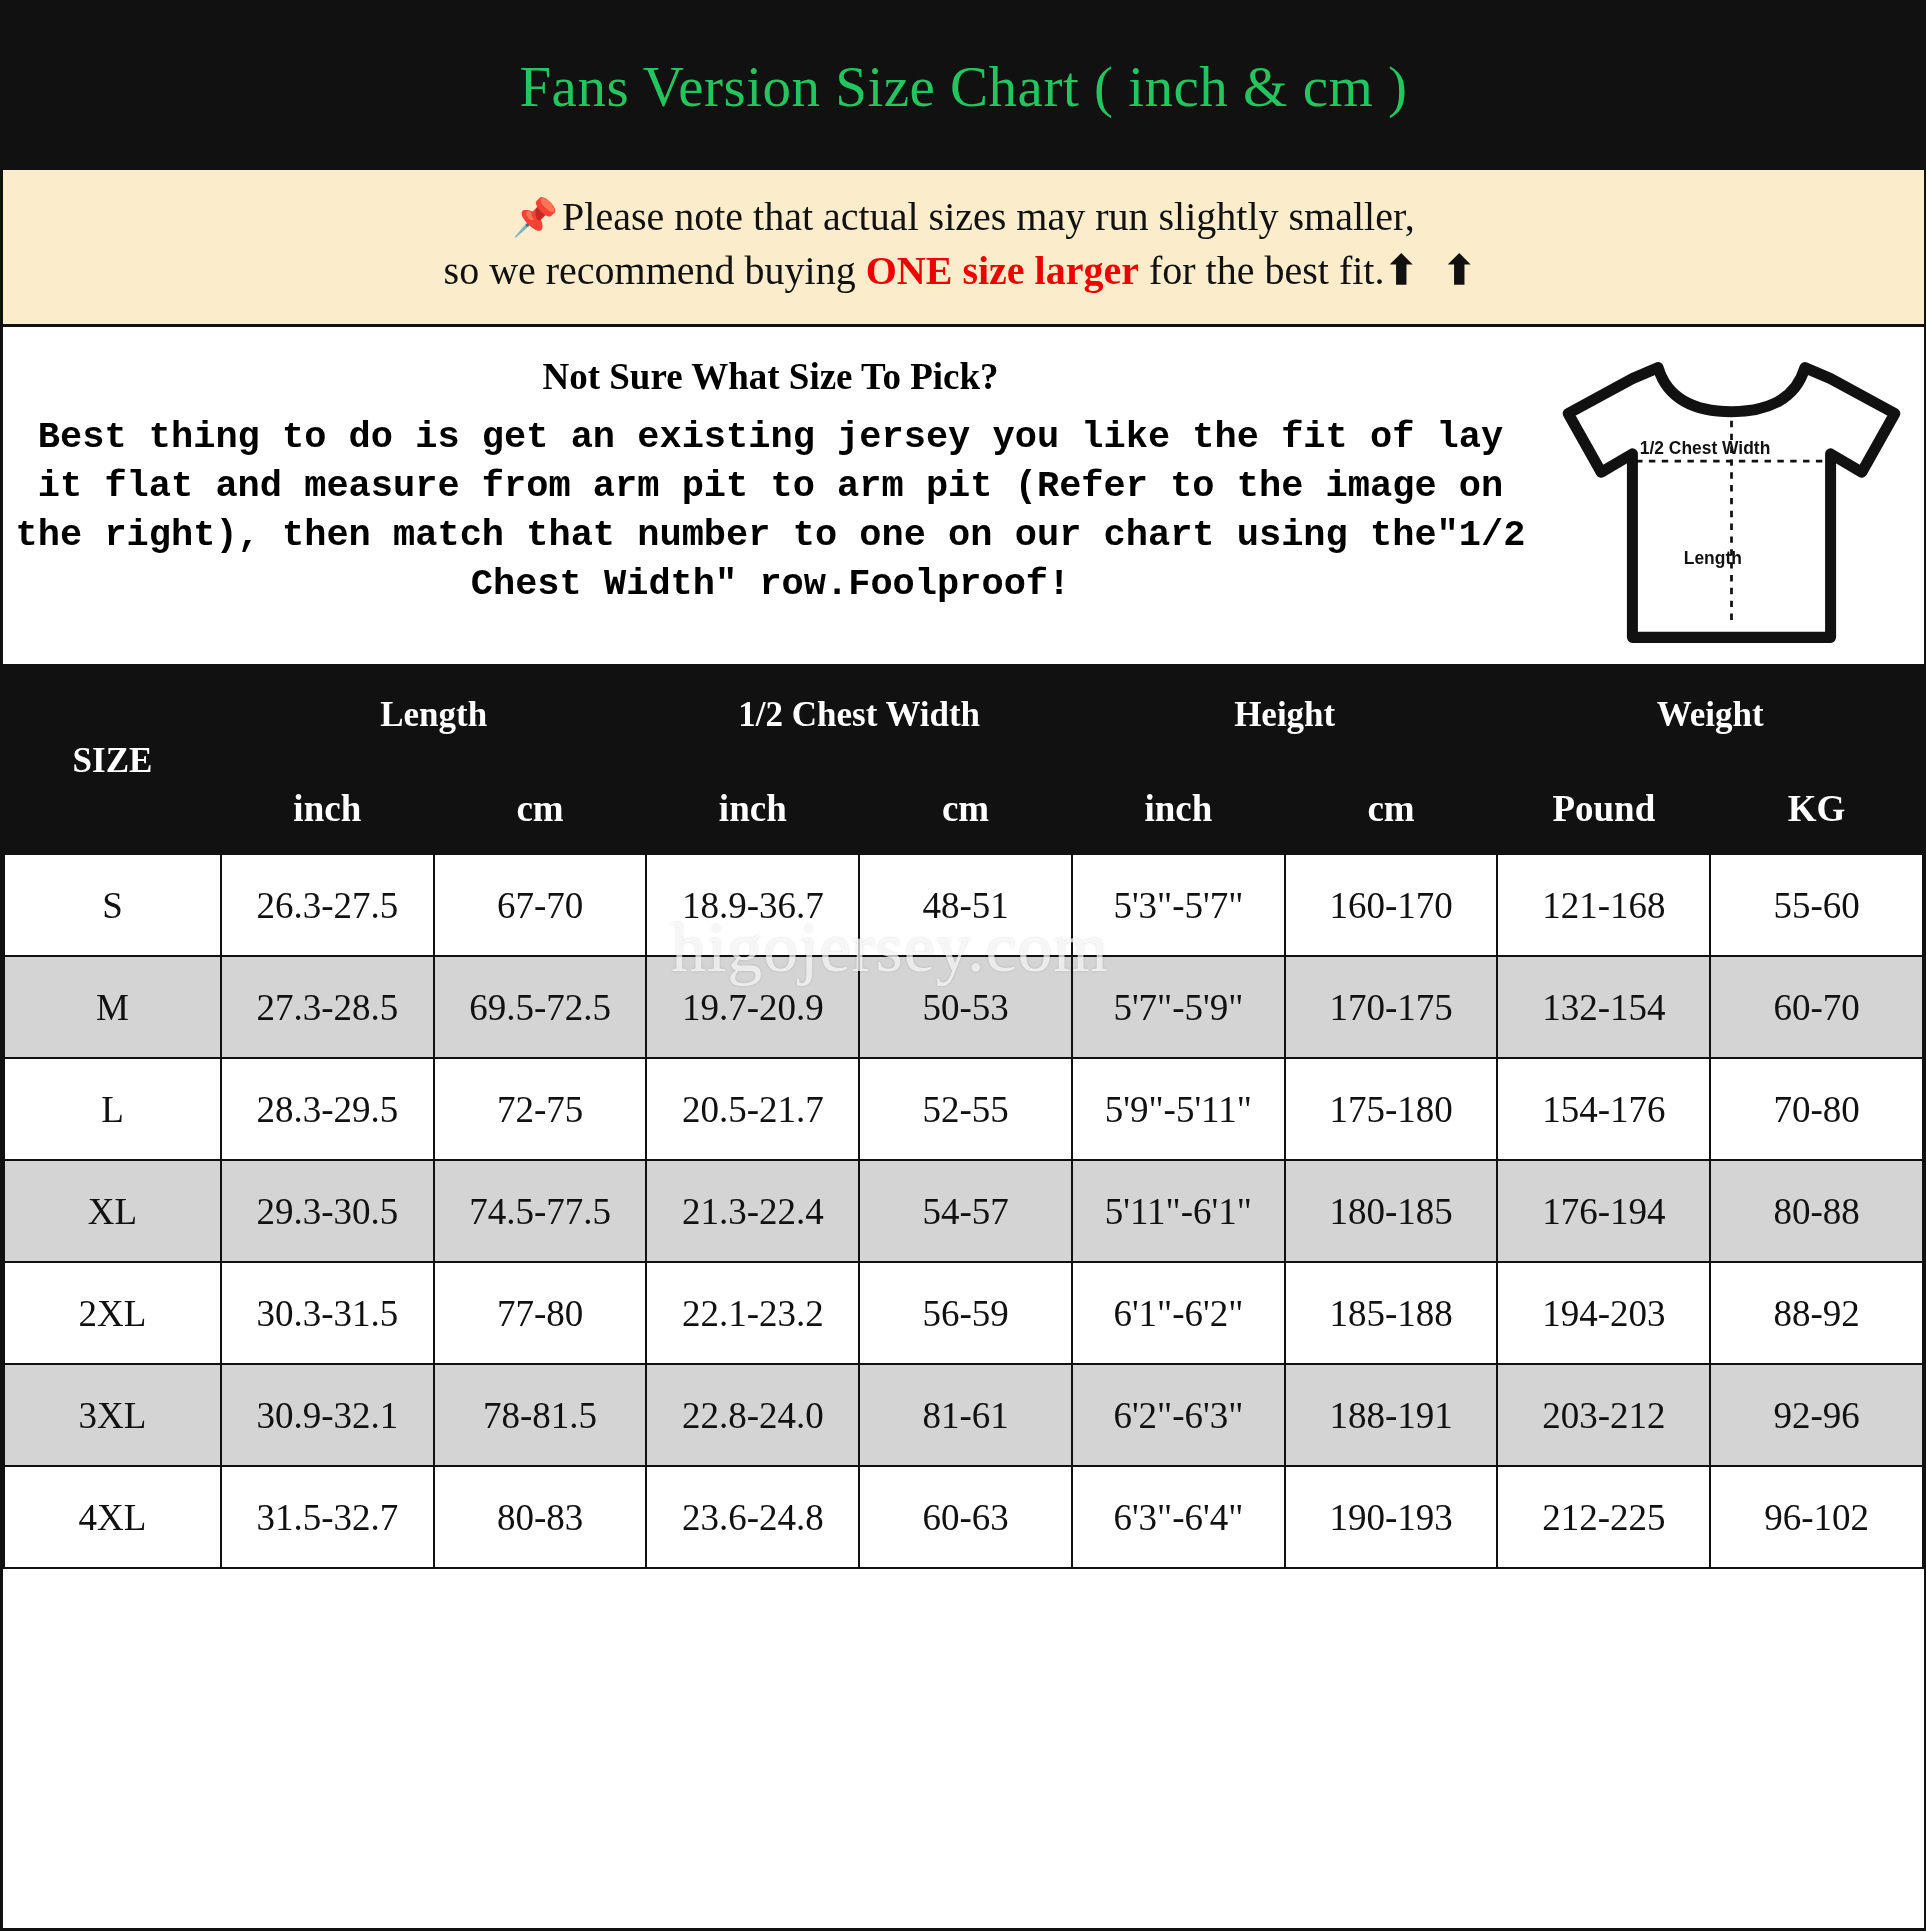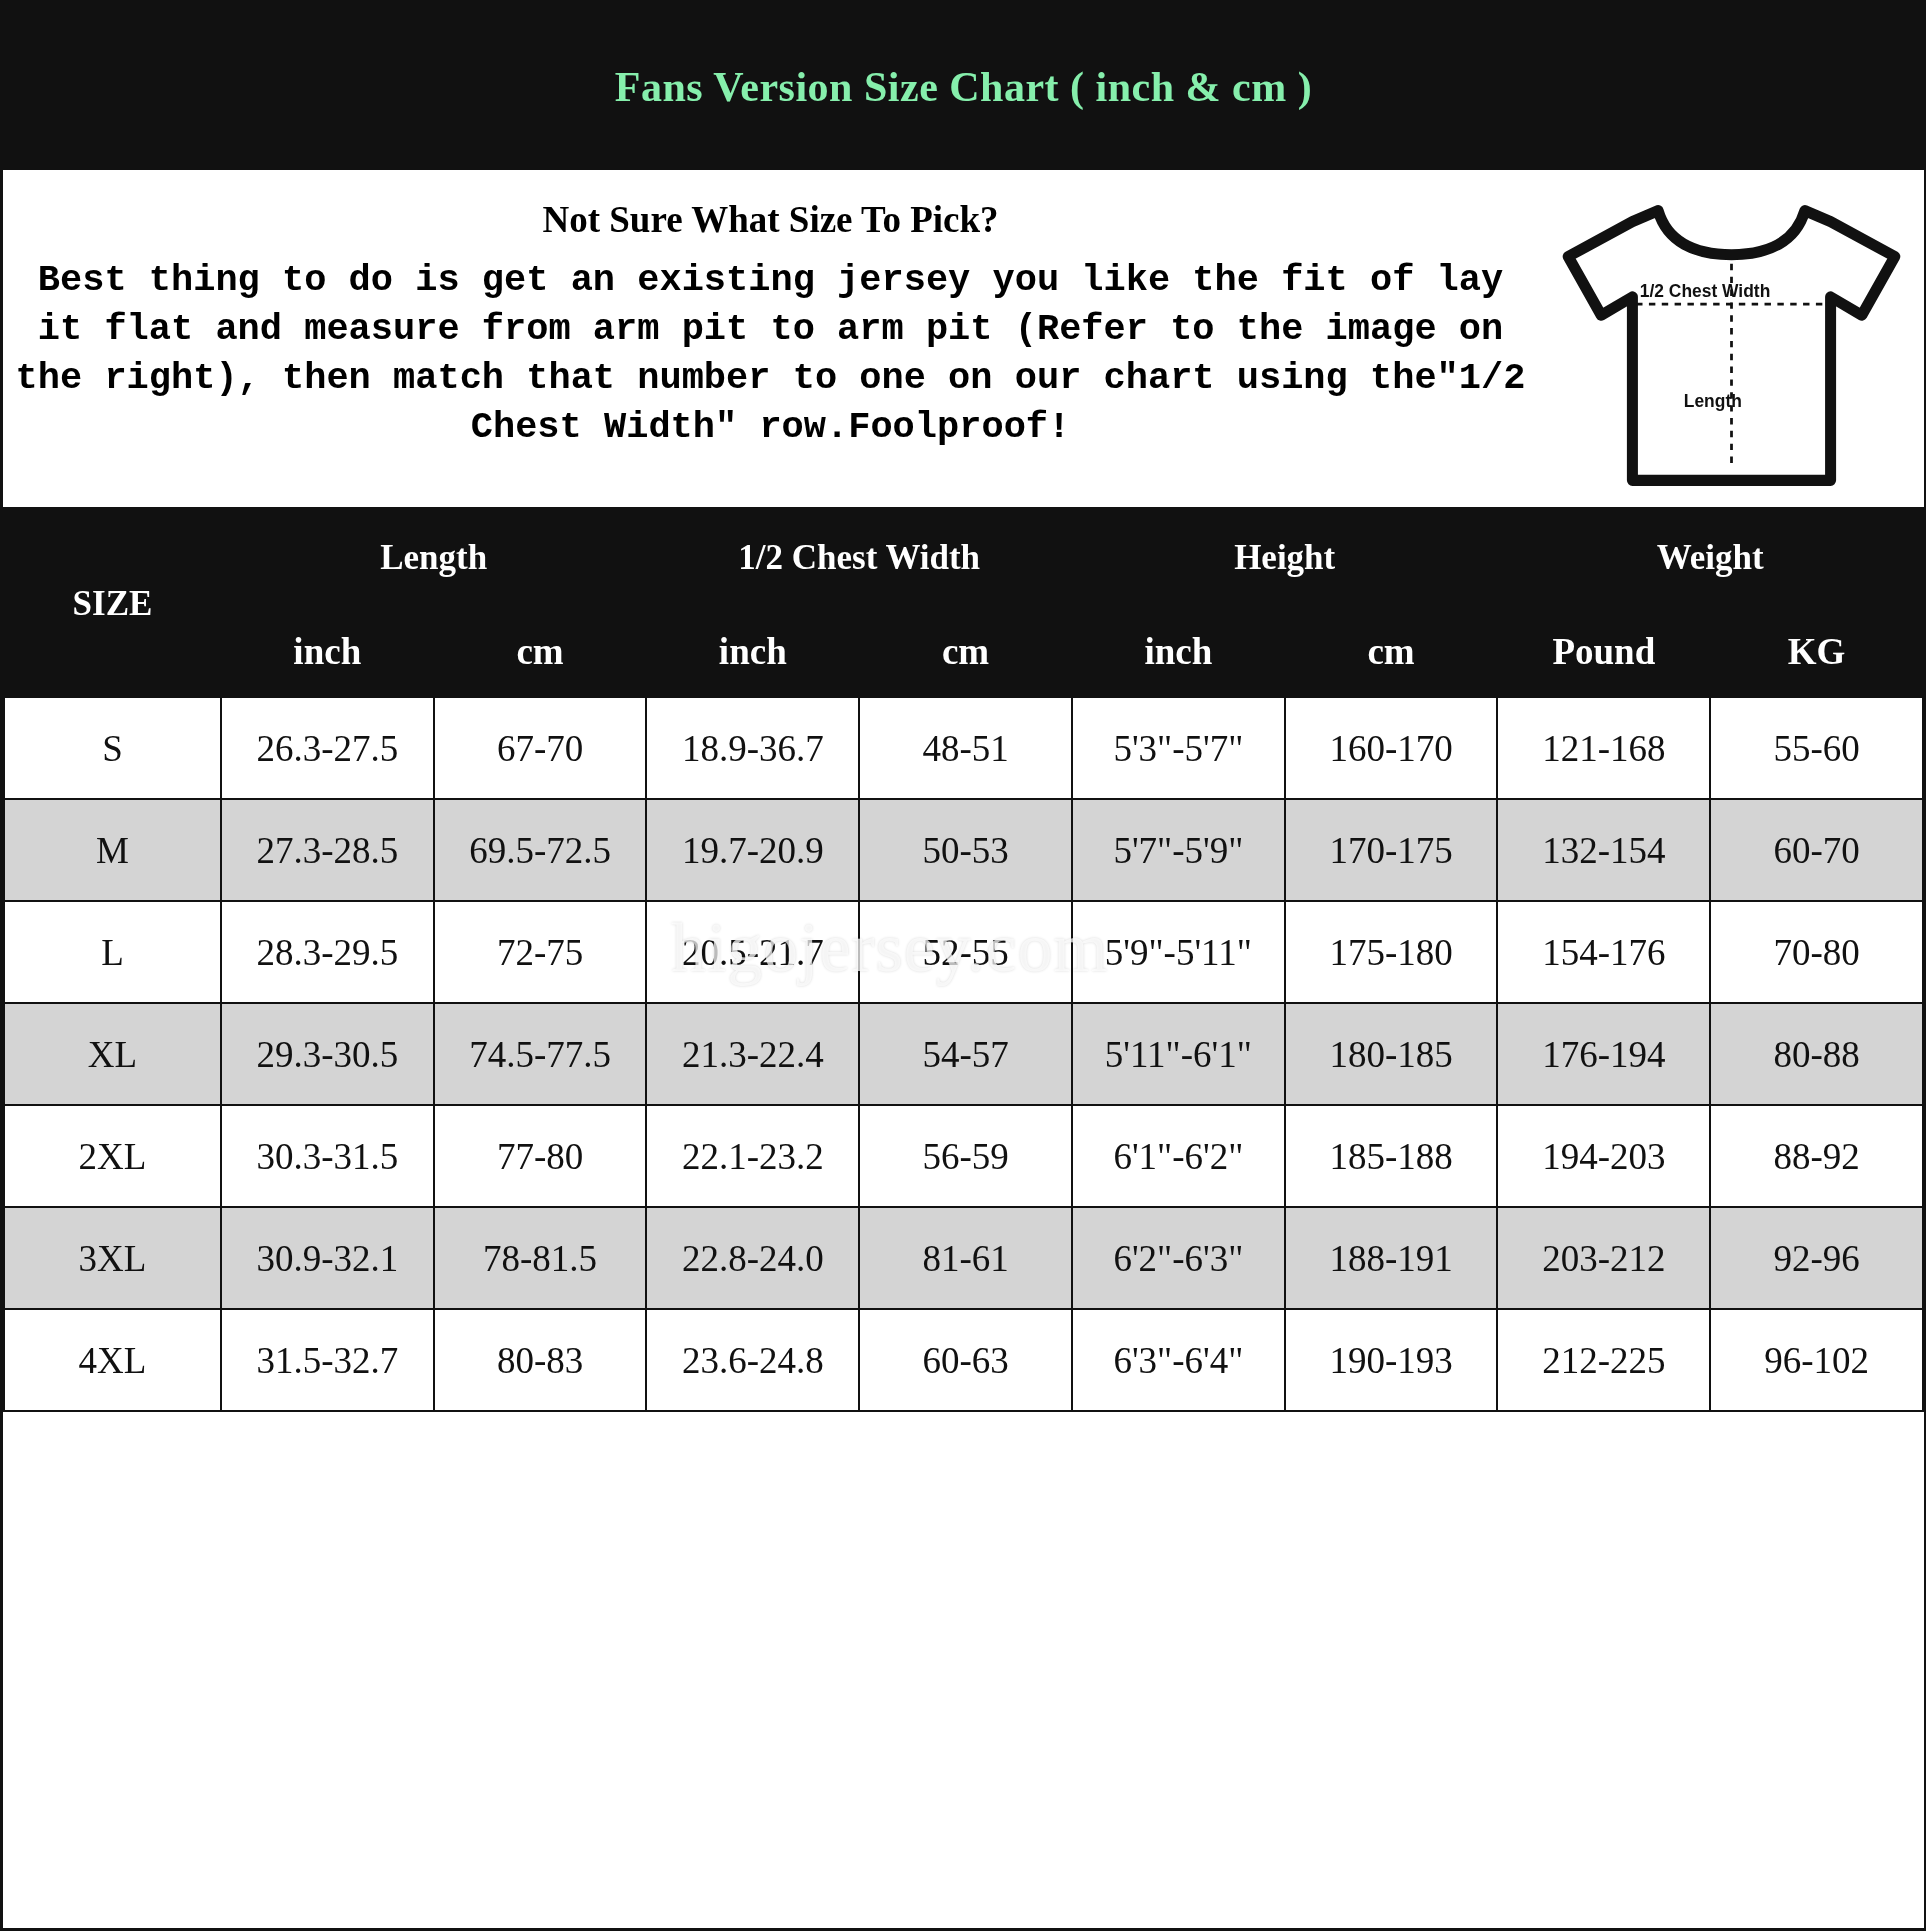"Fans Version Size Chart (" .title-bar .title { color: #86efac -> #22c55e; font-size: 42px -> 57px; font-weight: bold -> normal }
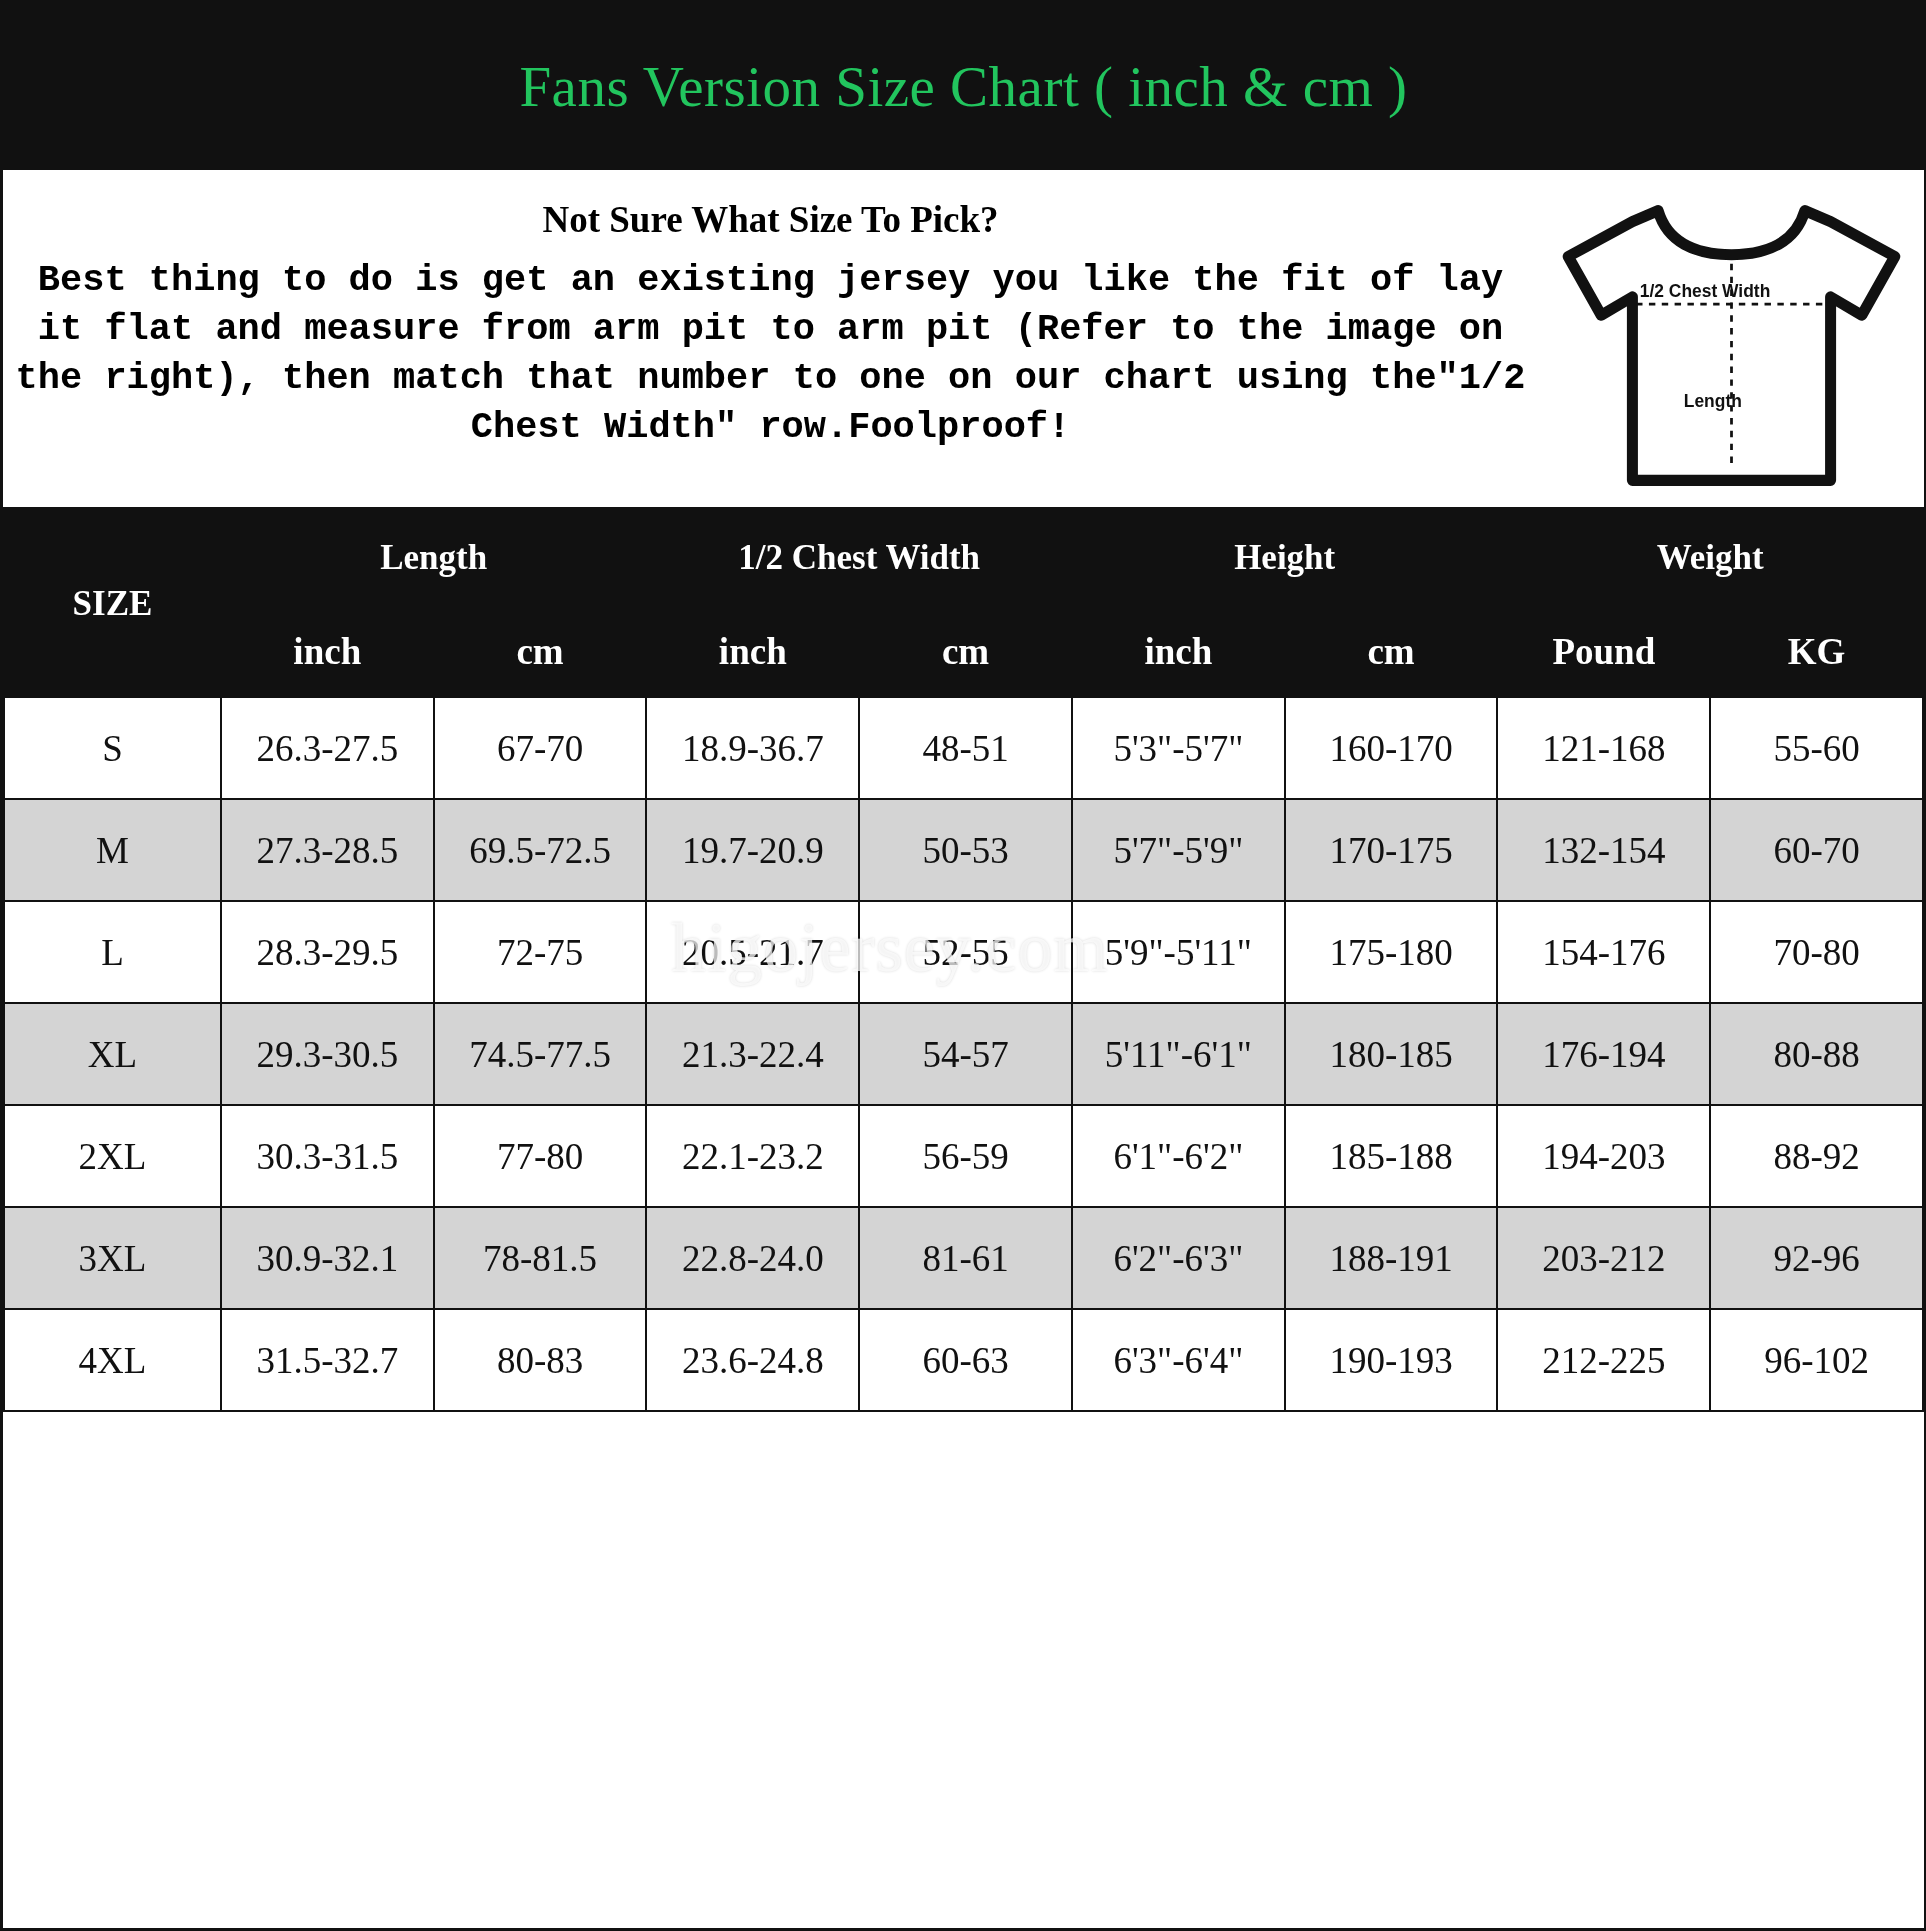"📌Please note that actual sizes" div.note-band { html: none -> <div> <div> <span>📌</span><span>Please note that actual sizes may run slightly smaller,</span> </div> <div> <span>so we recommend buying </span><span>ONE size larger</span><span> for the best fit.</span><span>⬆ ⬆</span> </div> </div> }
